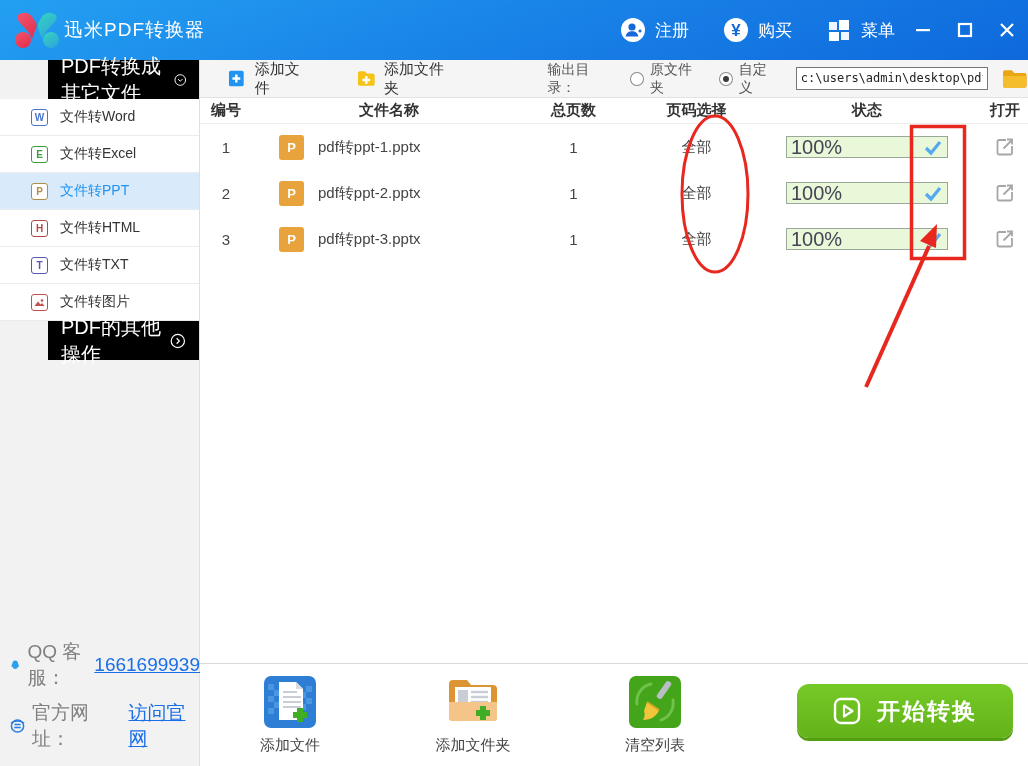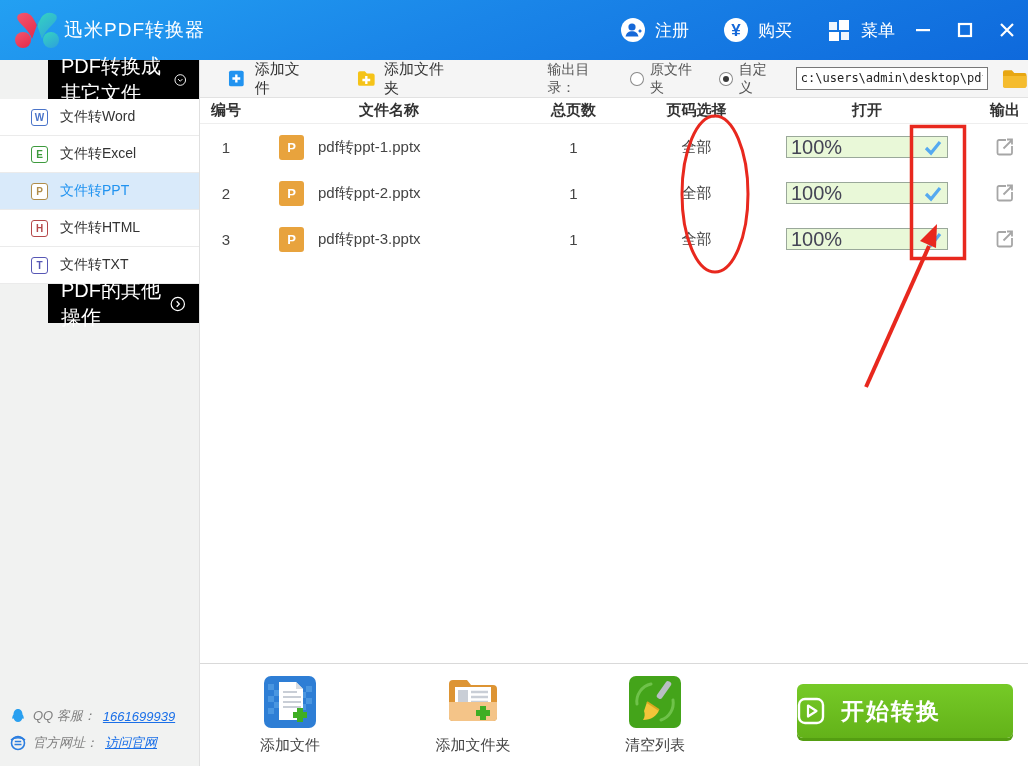"状态" div { html: none -> <div>状态</div> }
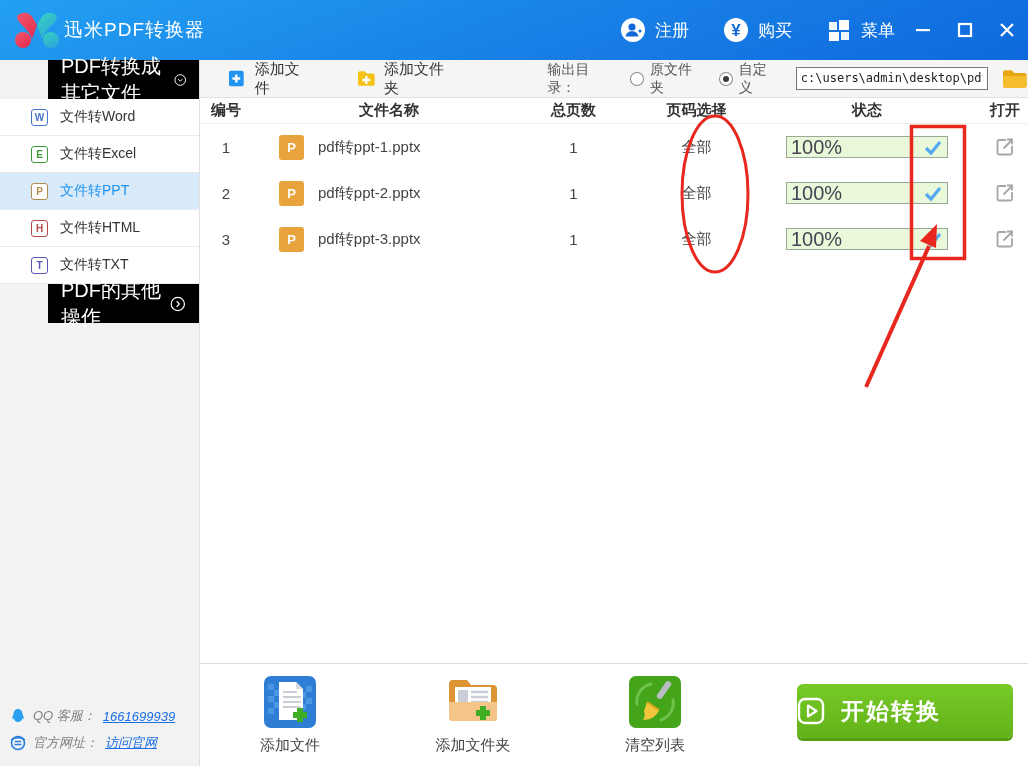"文件转图片" div.side-item { html: none -> <div> <span> <svg> <circle></circle> <path></path> </svg> </span> <span>文件转图片</span> </div> }
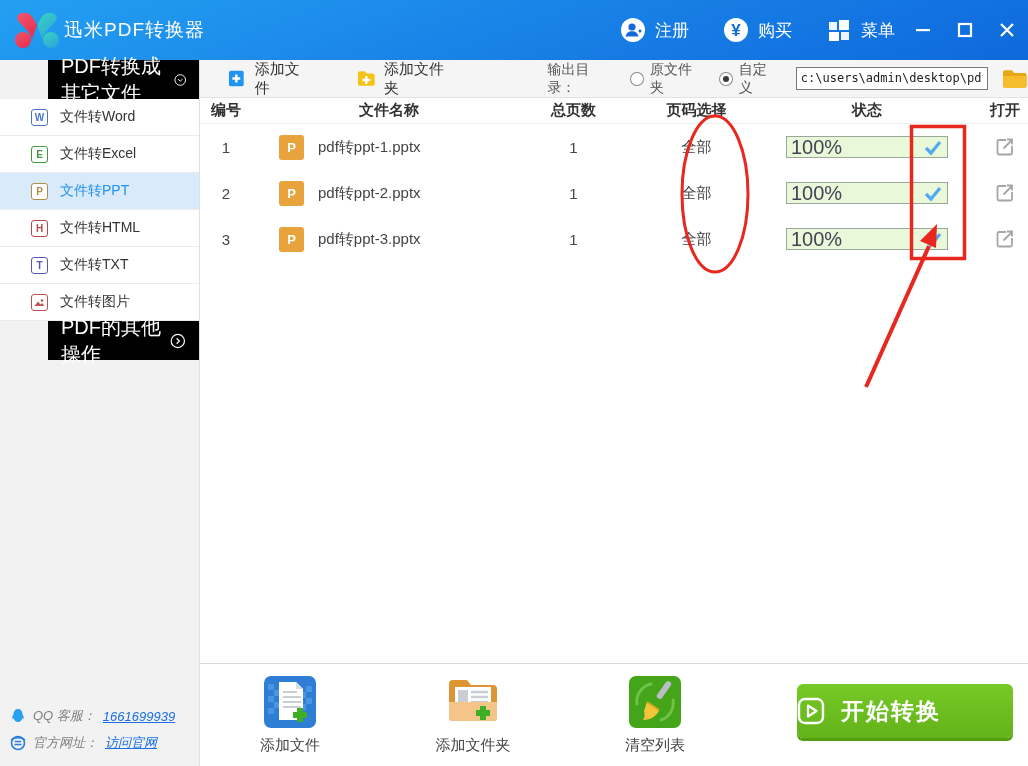"QQ 客服：" .side-footer { font-size: 13px -> 19px; font-style: italic -> none }
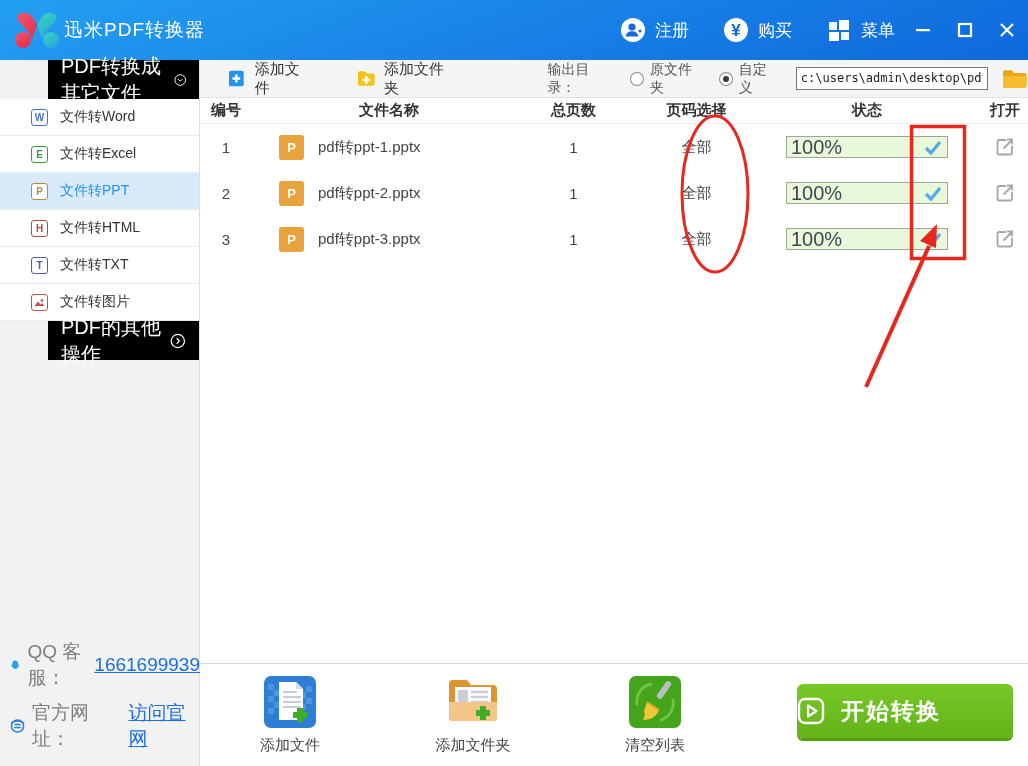"开始转换" .start-btn { border-radius: 6px -> 12px; justify-content: none -> center }
